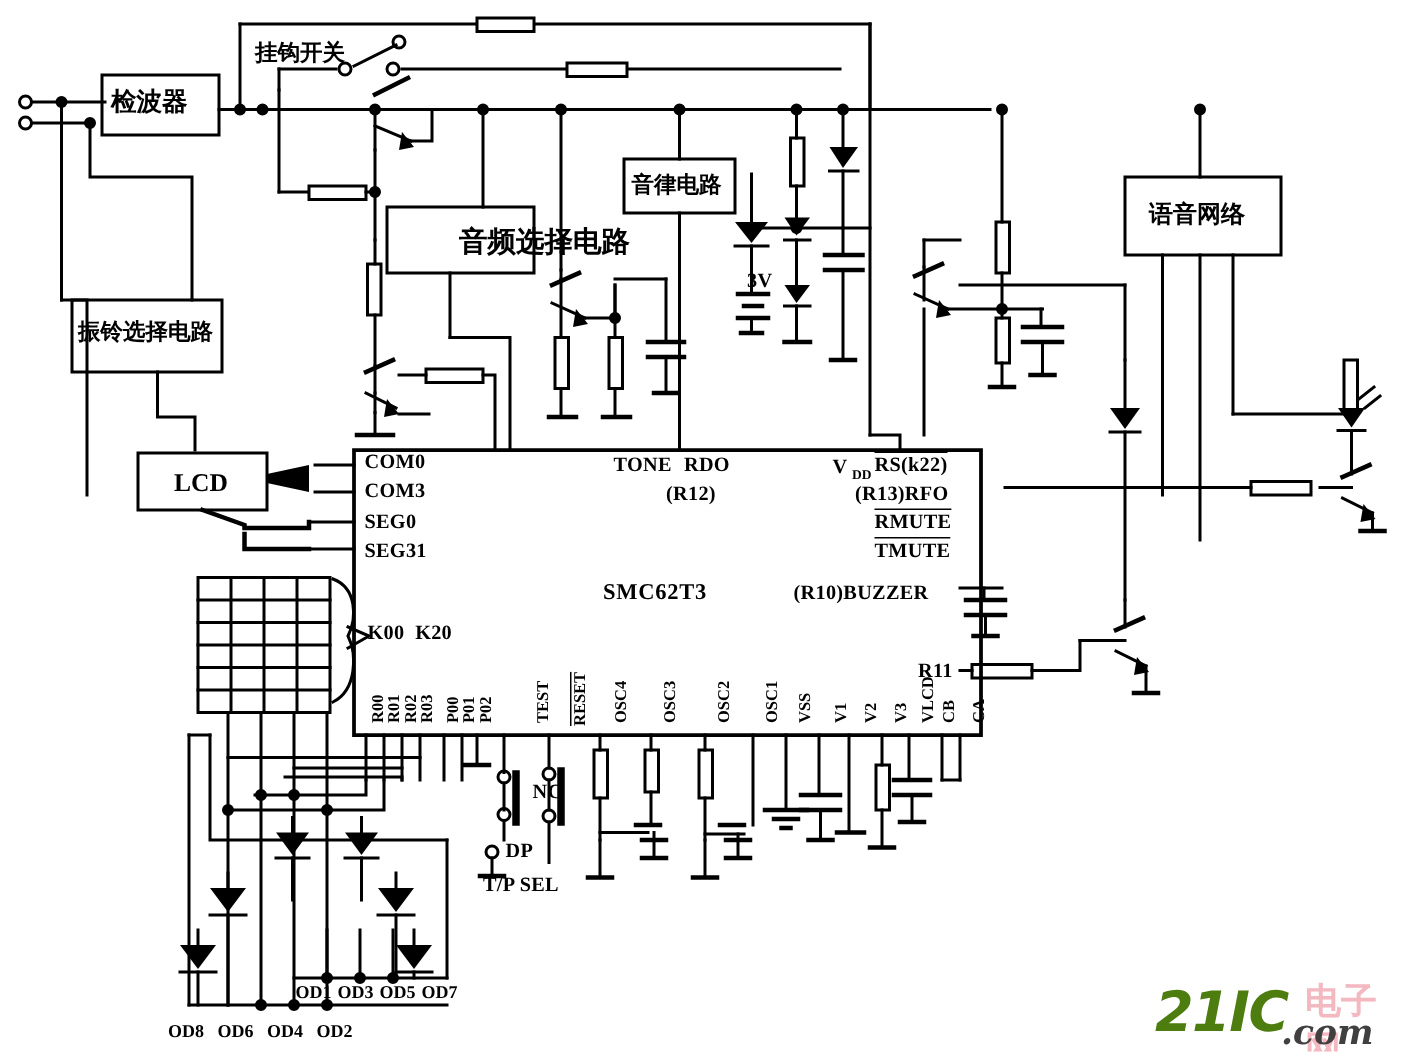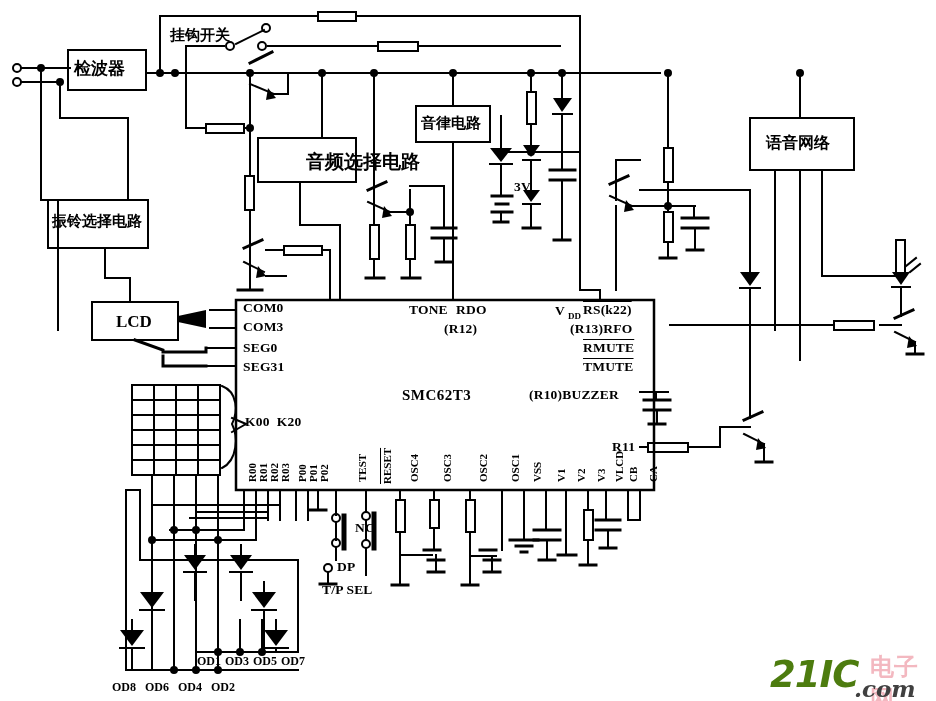"3V" div.lbl { margin-left: 16px -> none }
